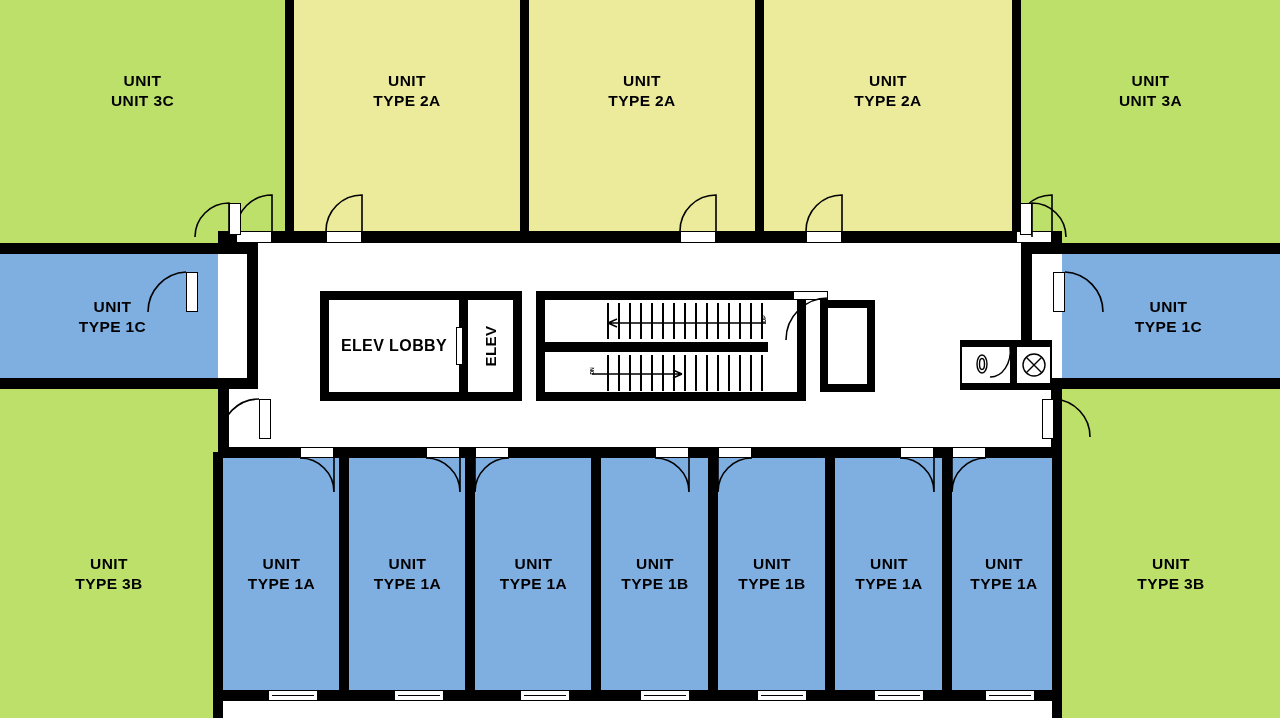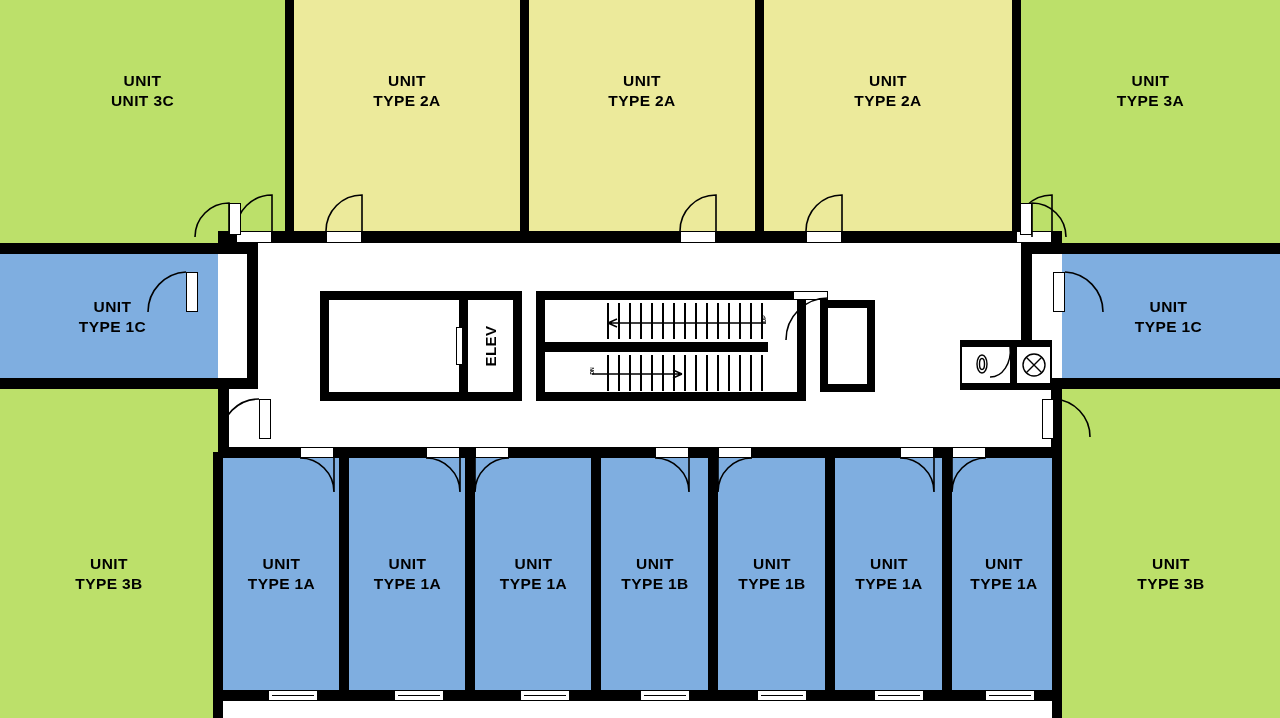"TYPE 3A" span { text: TYPE -> UNIT }
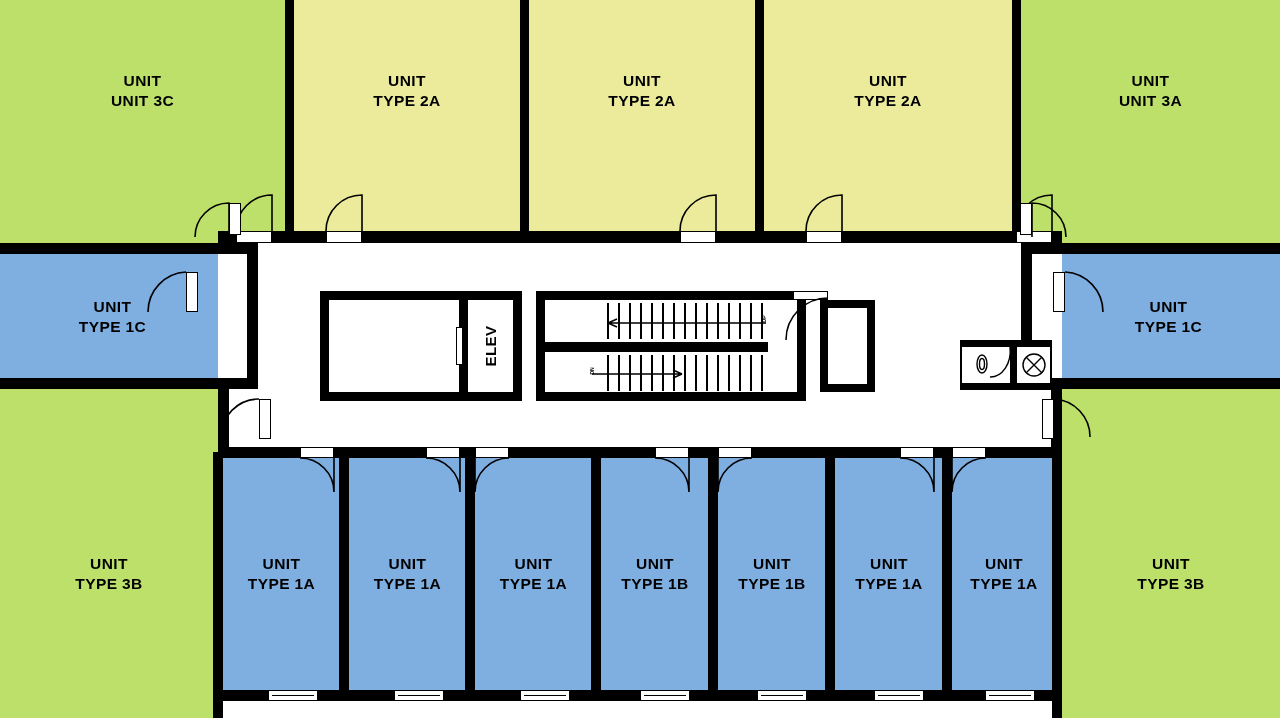"ELEV LOBBY" div.lbl { html: none -> <div> <span>ELEV LOBBY</span> </div> }
